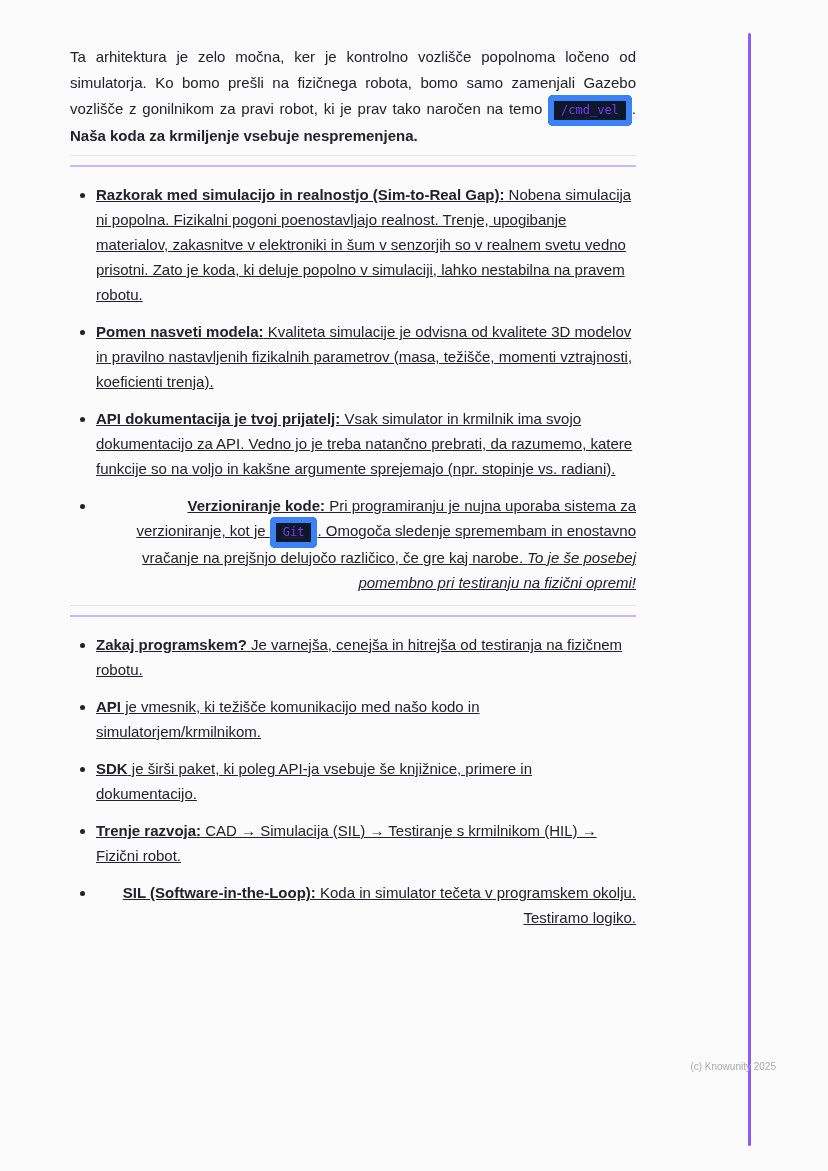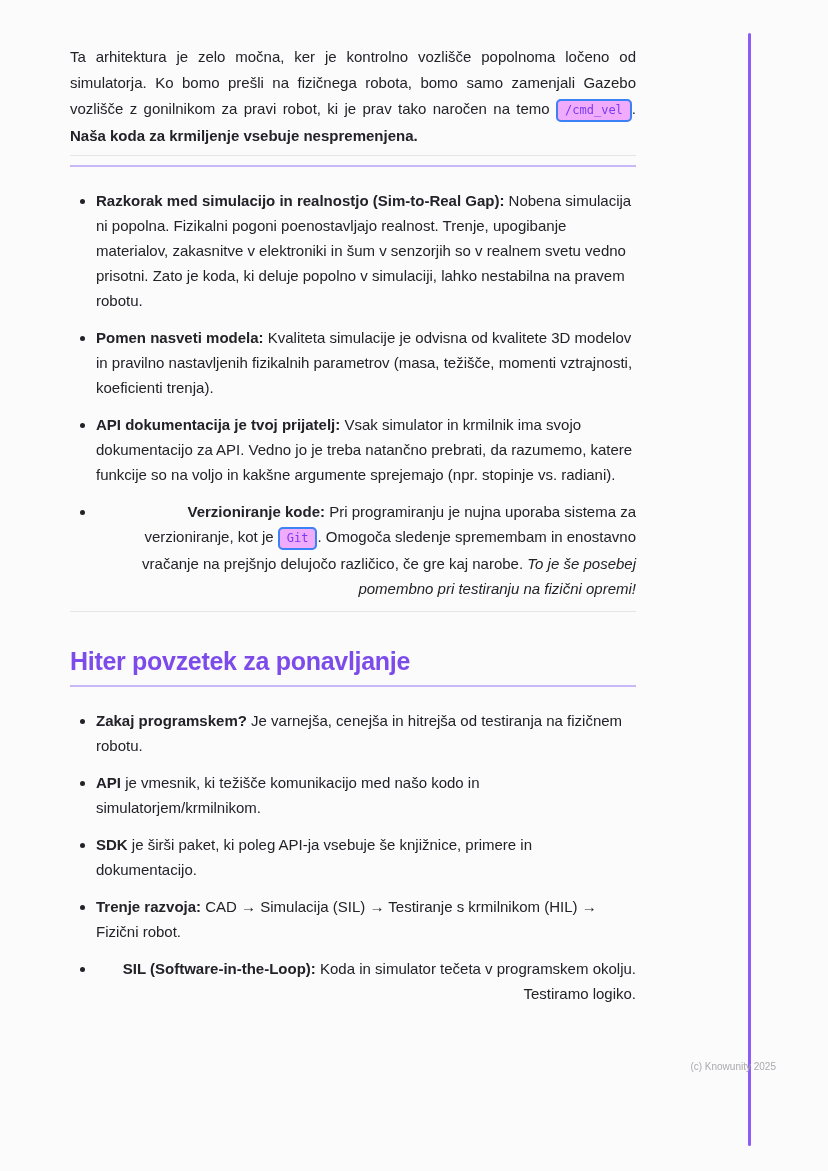"/cmd_vel" .chip { background: #f0abfc -> #0f172a; border: 2px solid #3b82f6 -> 6px solid #3b82f6 }
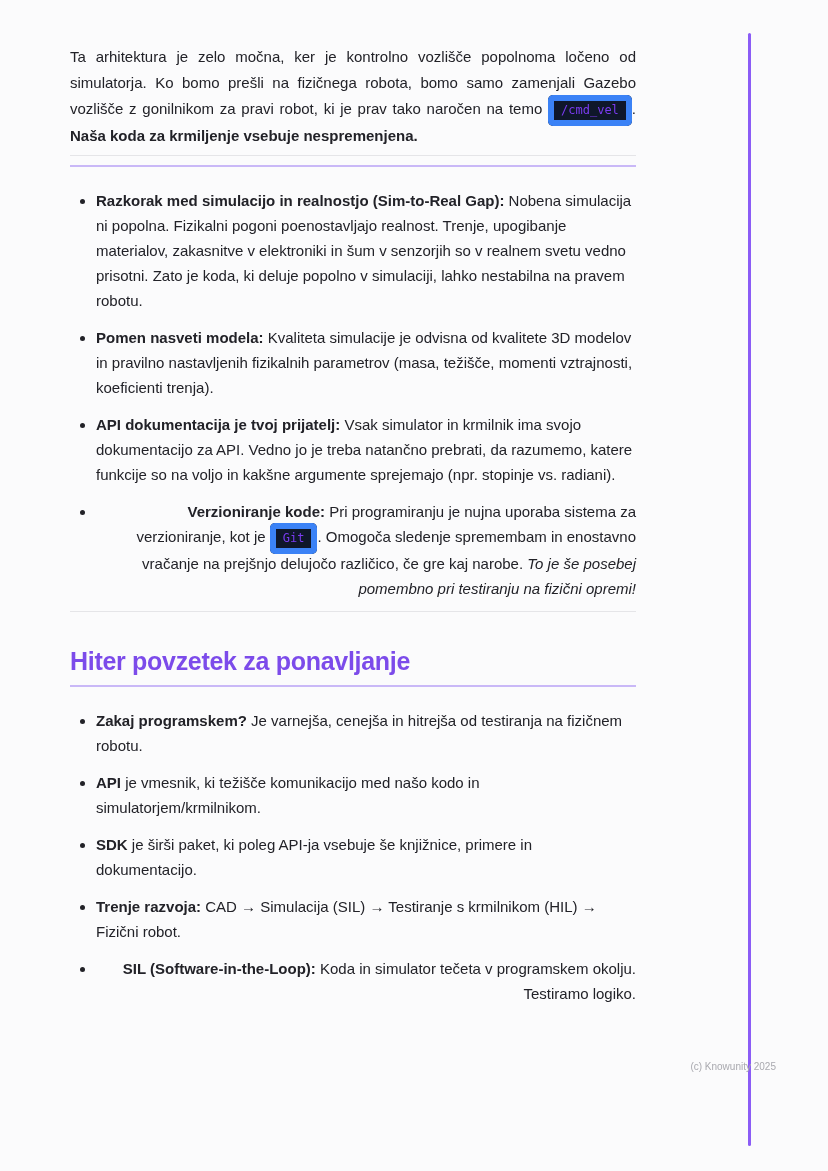"Razkorak med simulacijo in realnostjo" ul.bullets { margin-top: 21px -> 15px; text-decoration: none -> underline }
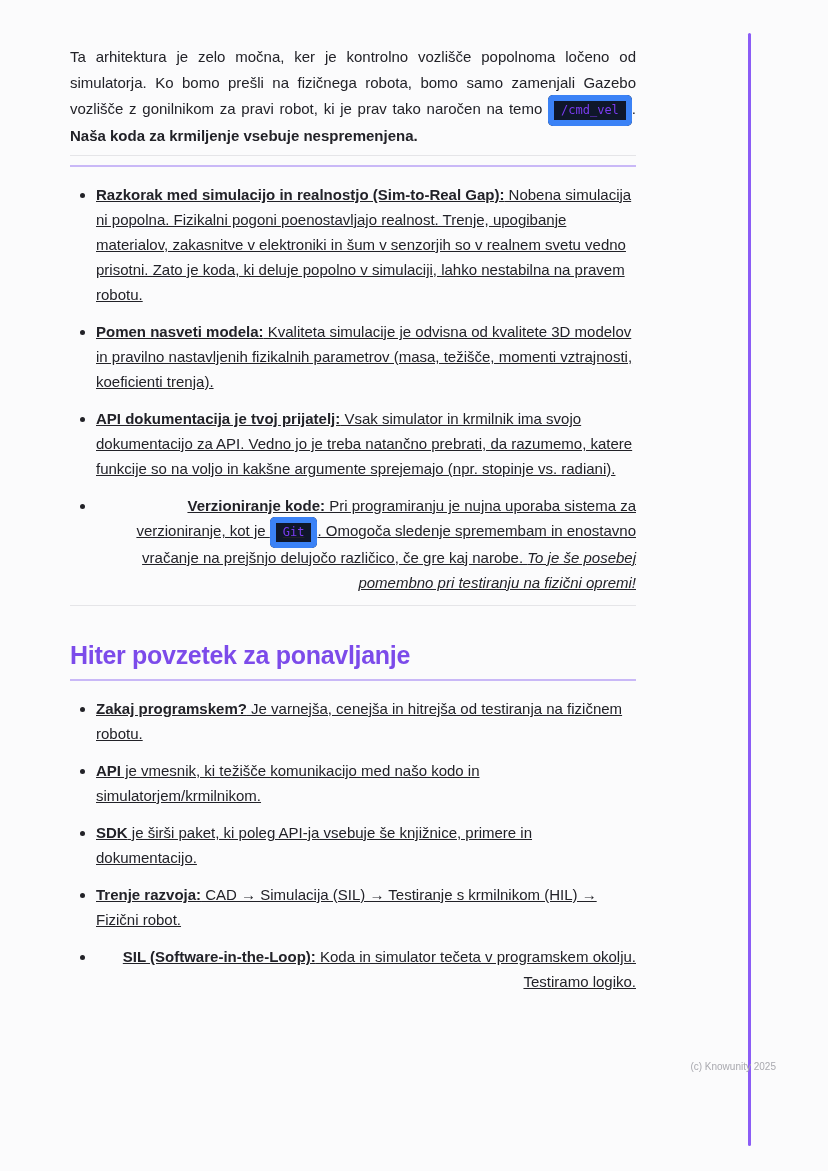"Hiter povzetek za ponavljanje" h2.section-title { html: <h2>Hiter povzetek za ponavljanje</h2> -> none }
